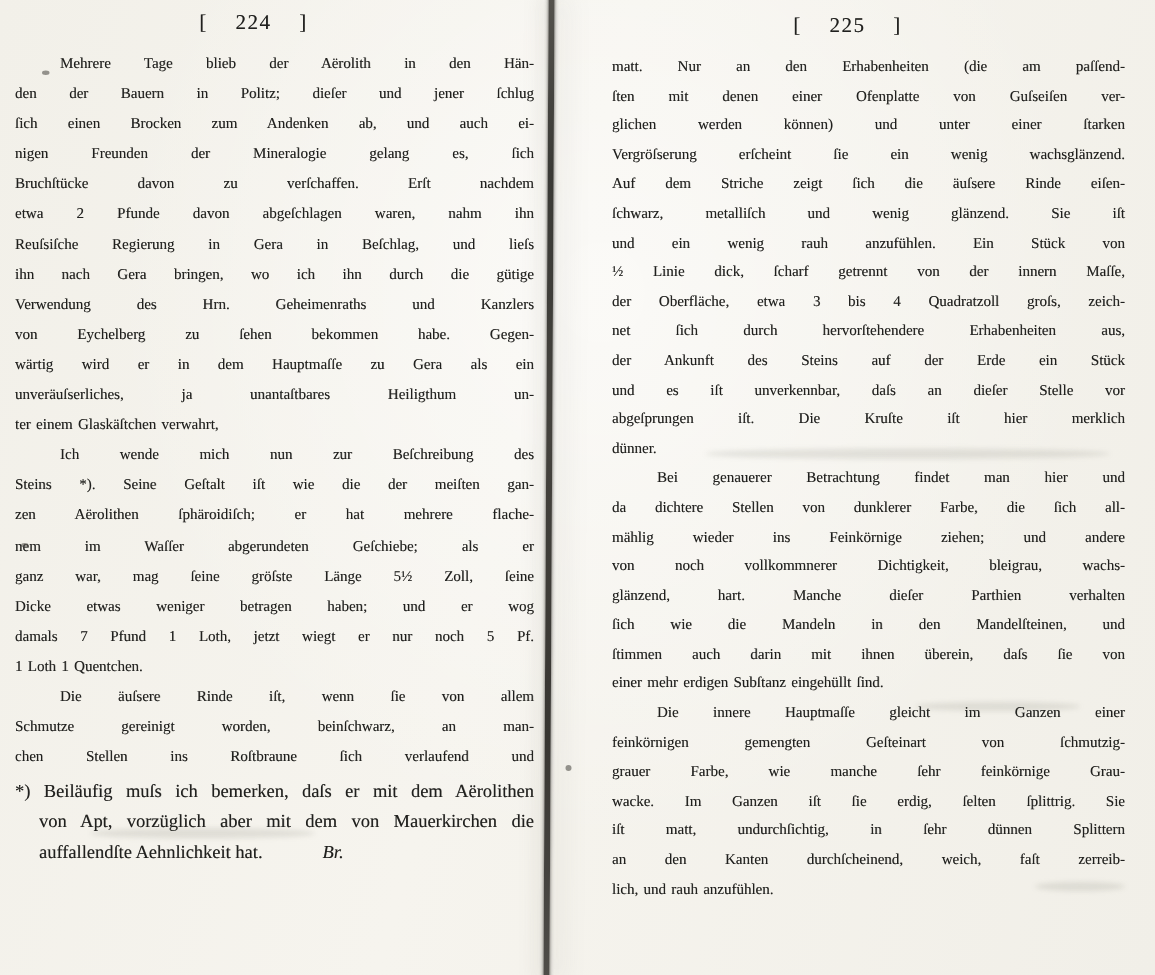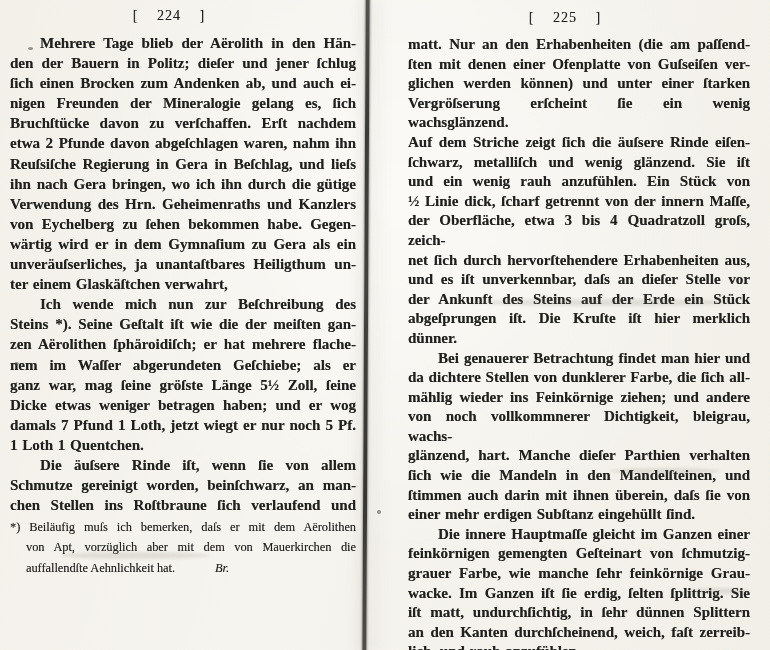"Mehrere Tage blieb der Aërolith" .line { font-size: 15px -> 10px; font-weight: bold -> none }
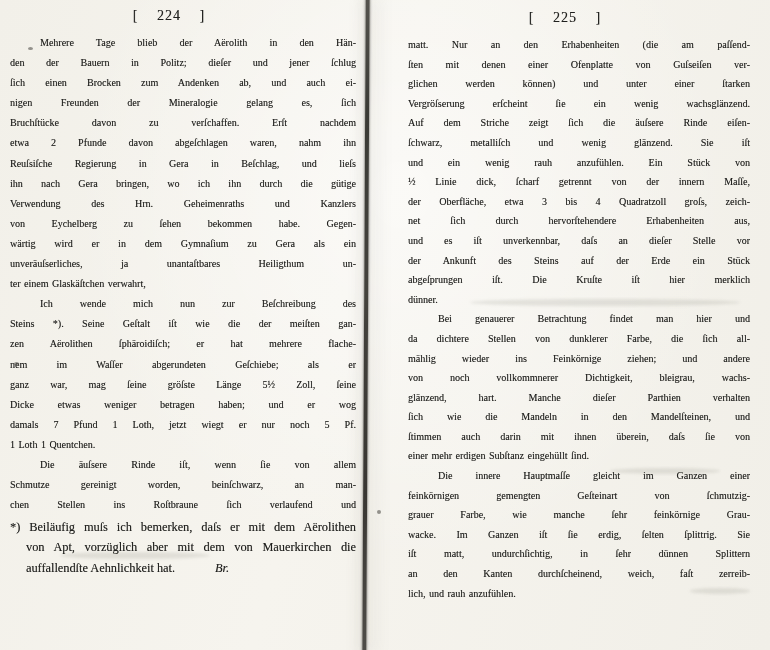"wärtig wird er in dem" div.line { text: Gymnaſium -> Hauptmaſſe }
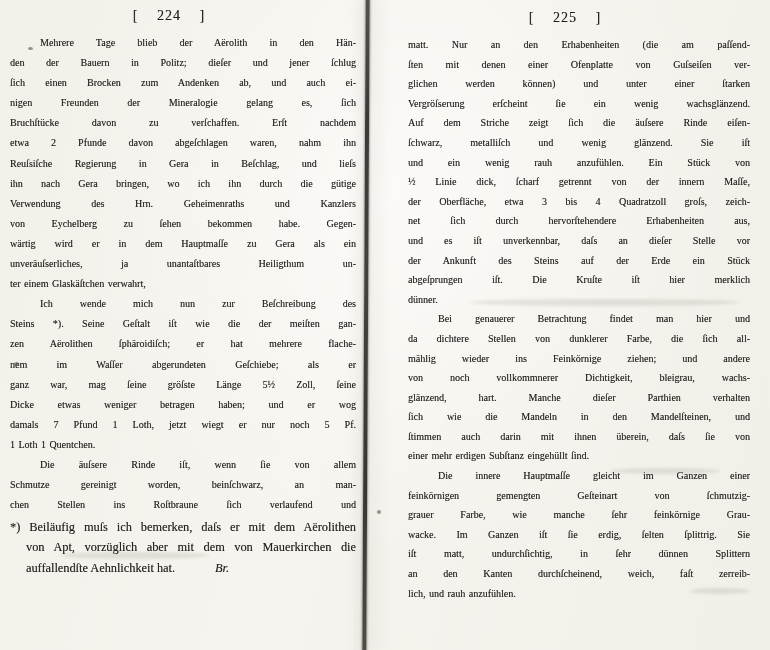"und es iſt unverkennbar, daſs" div.line { order: before "der Ankunft des Steins auf" -> after "der Ankunft des Steins auf" }
